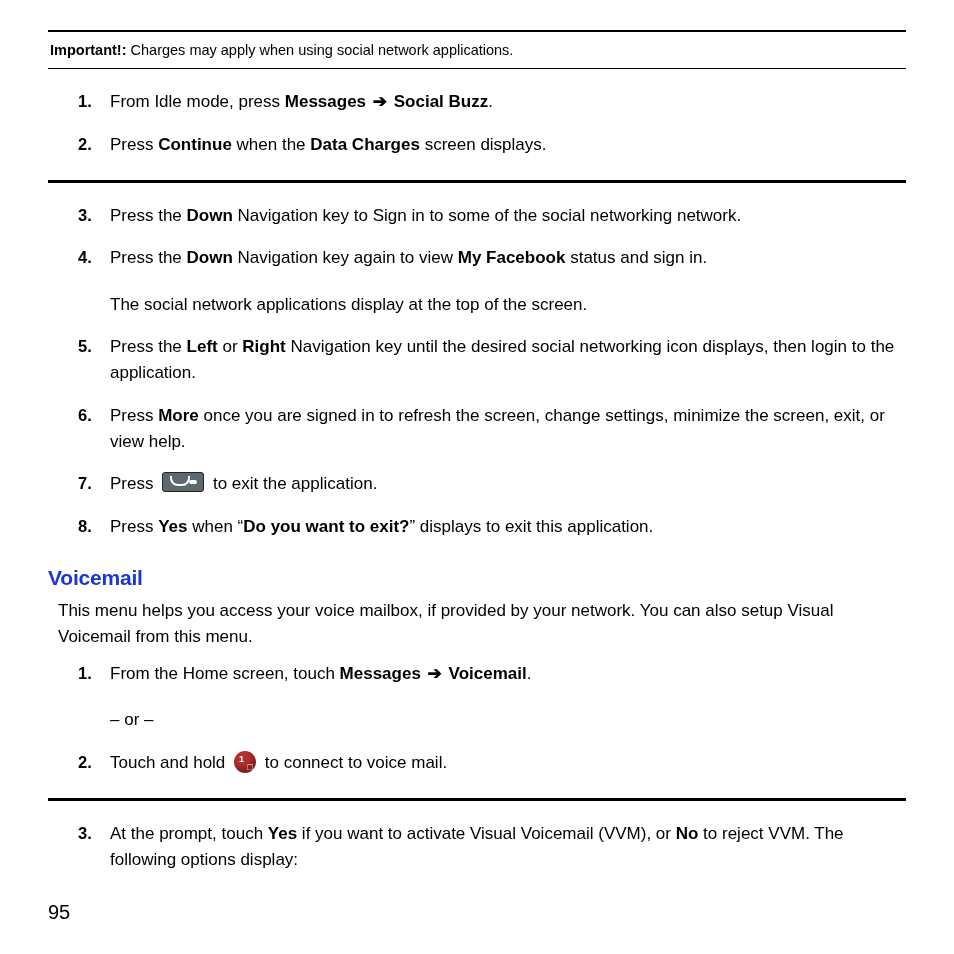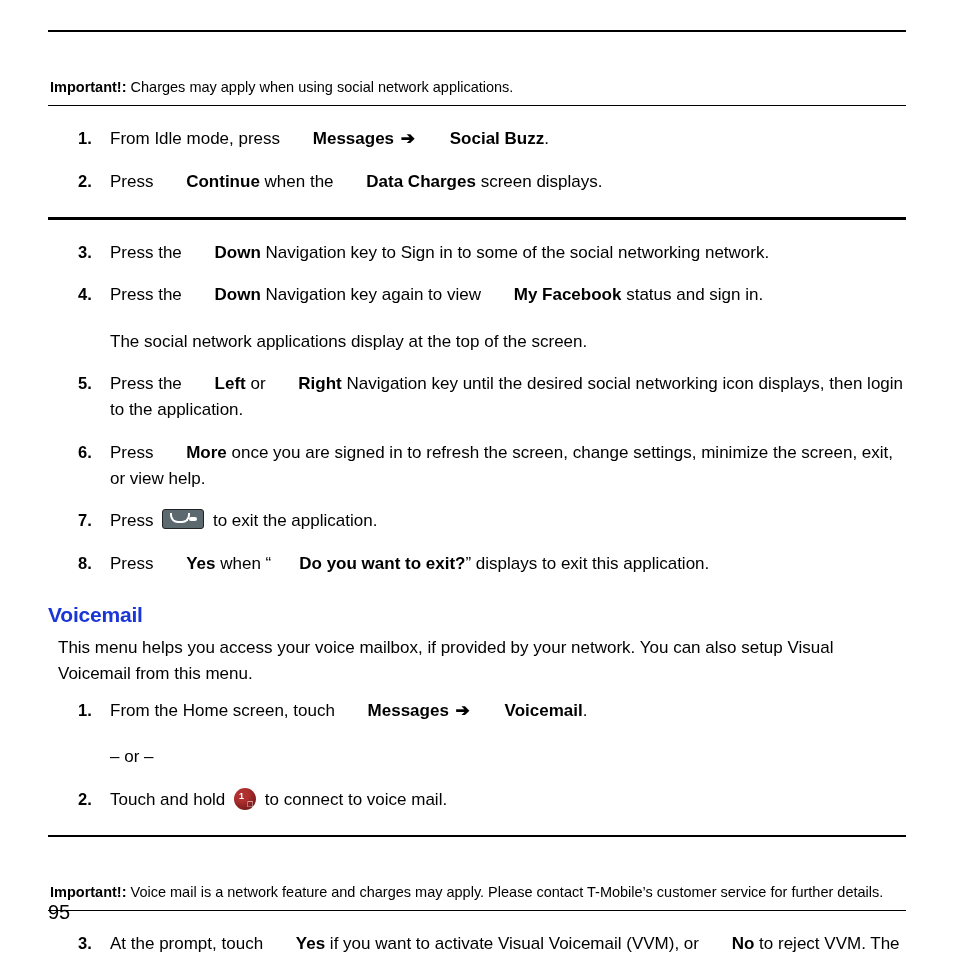"Important!: Charges may apply when" .callout { margin-top: 37px -> none }
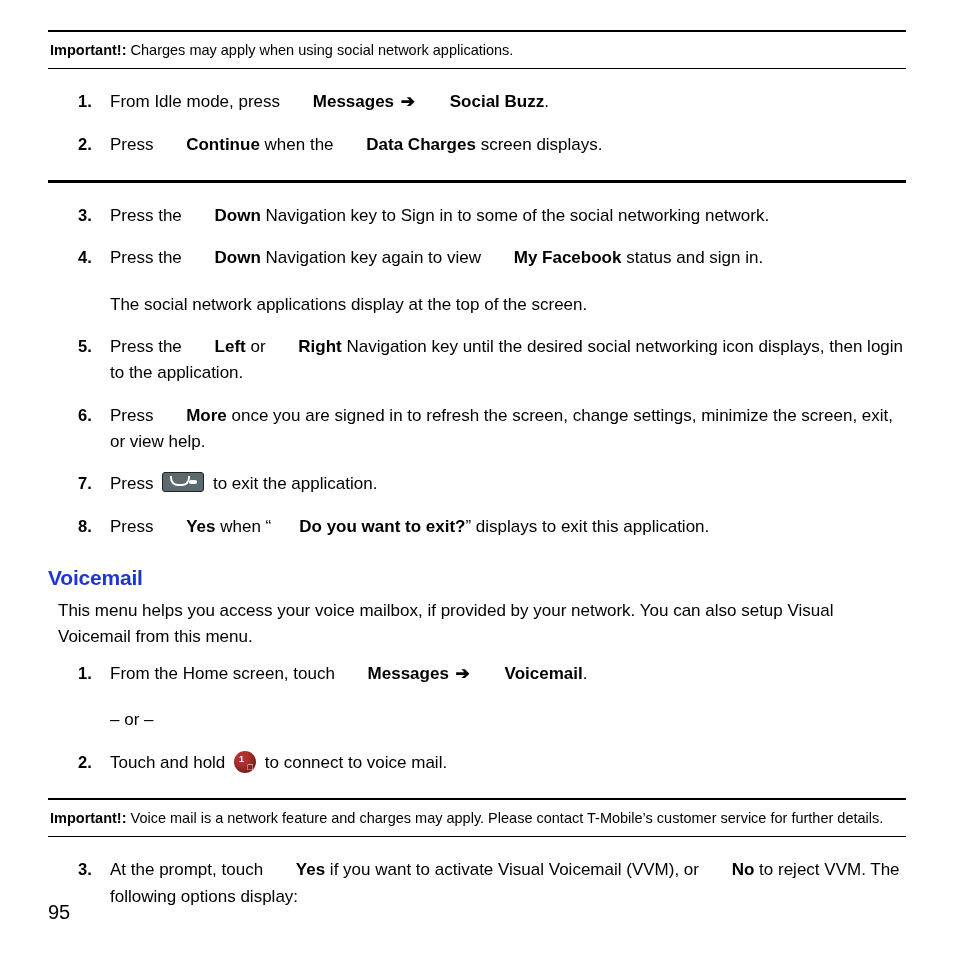"Messages" .b { margin-left: 28px -> none }
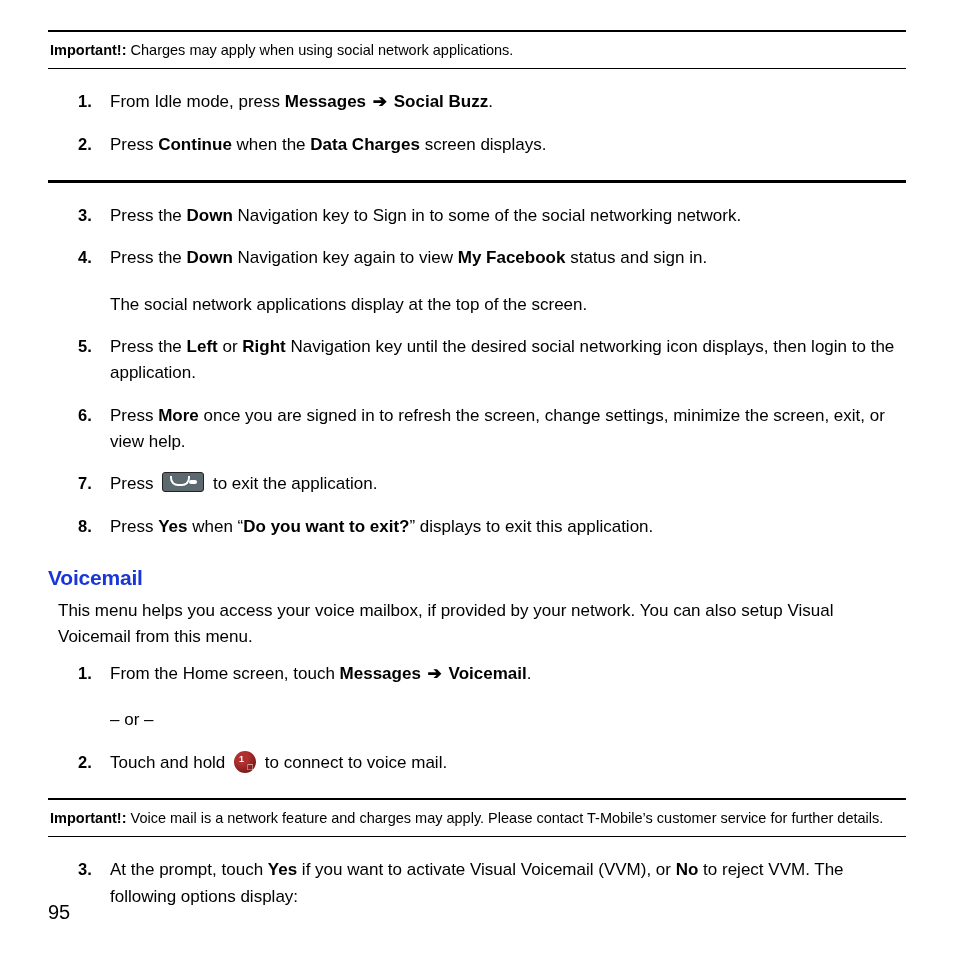"Important!: Voice mail is a" div.callout { html: <div> <span>Important!:</span><span> Voice mail is a network feature and charges may apply. Please contact T-Mobile’s customer service for further details.</span> </div> -> none }
